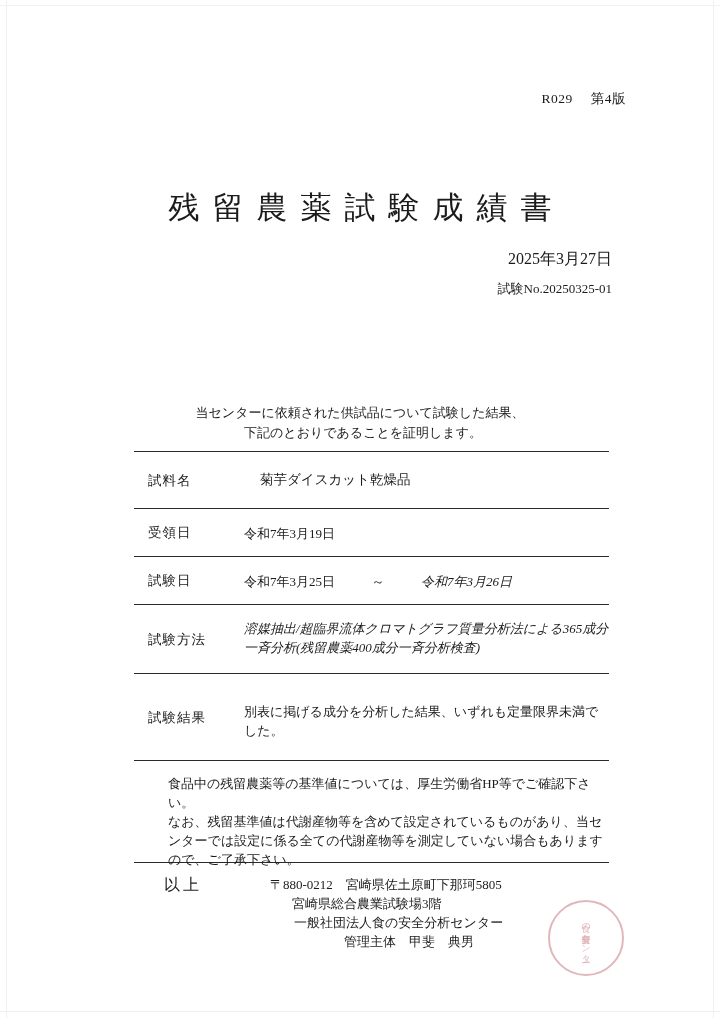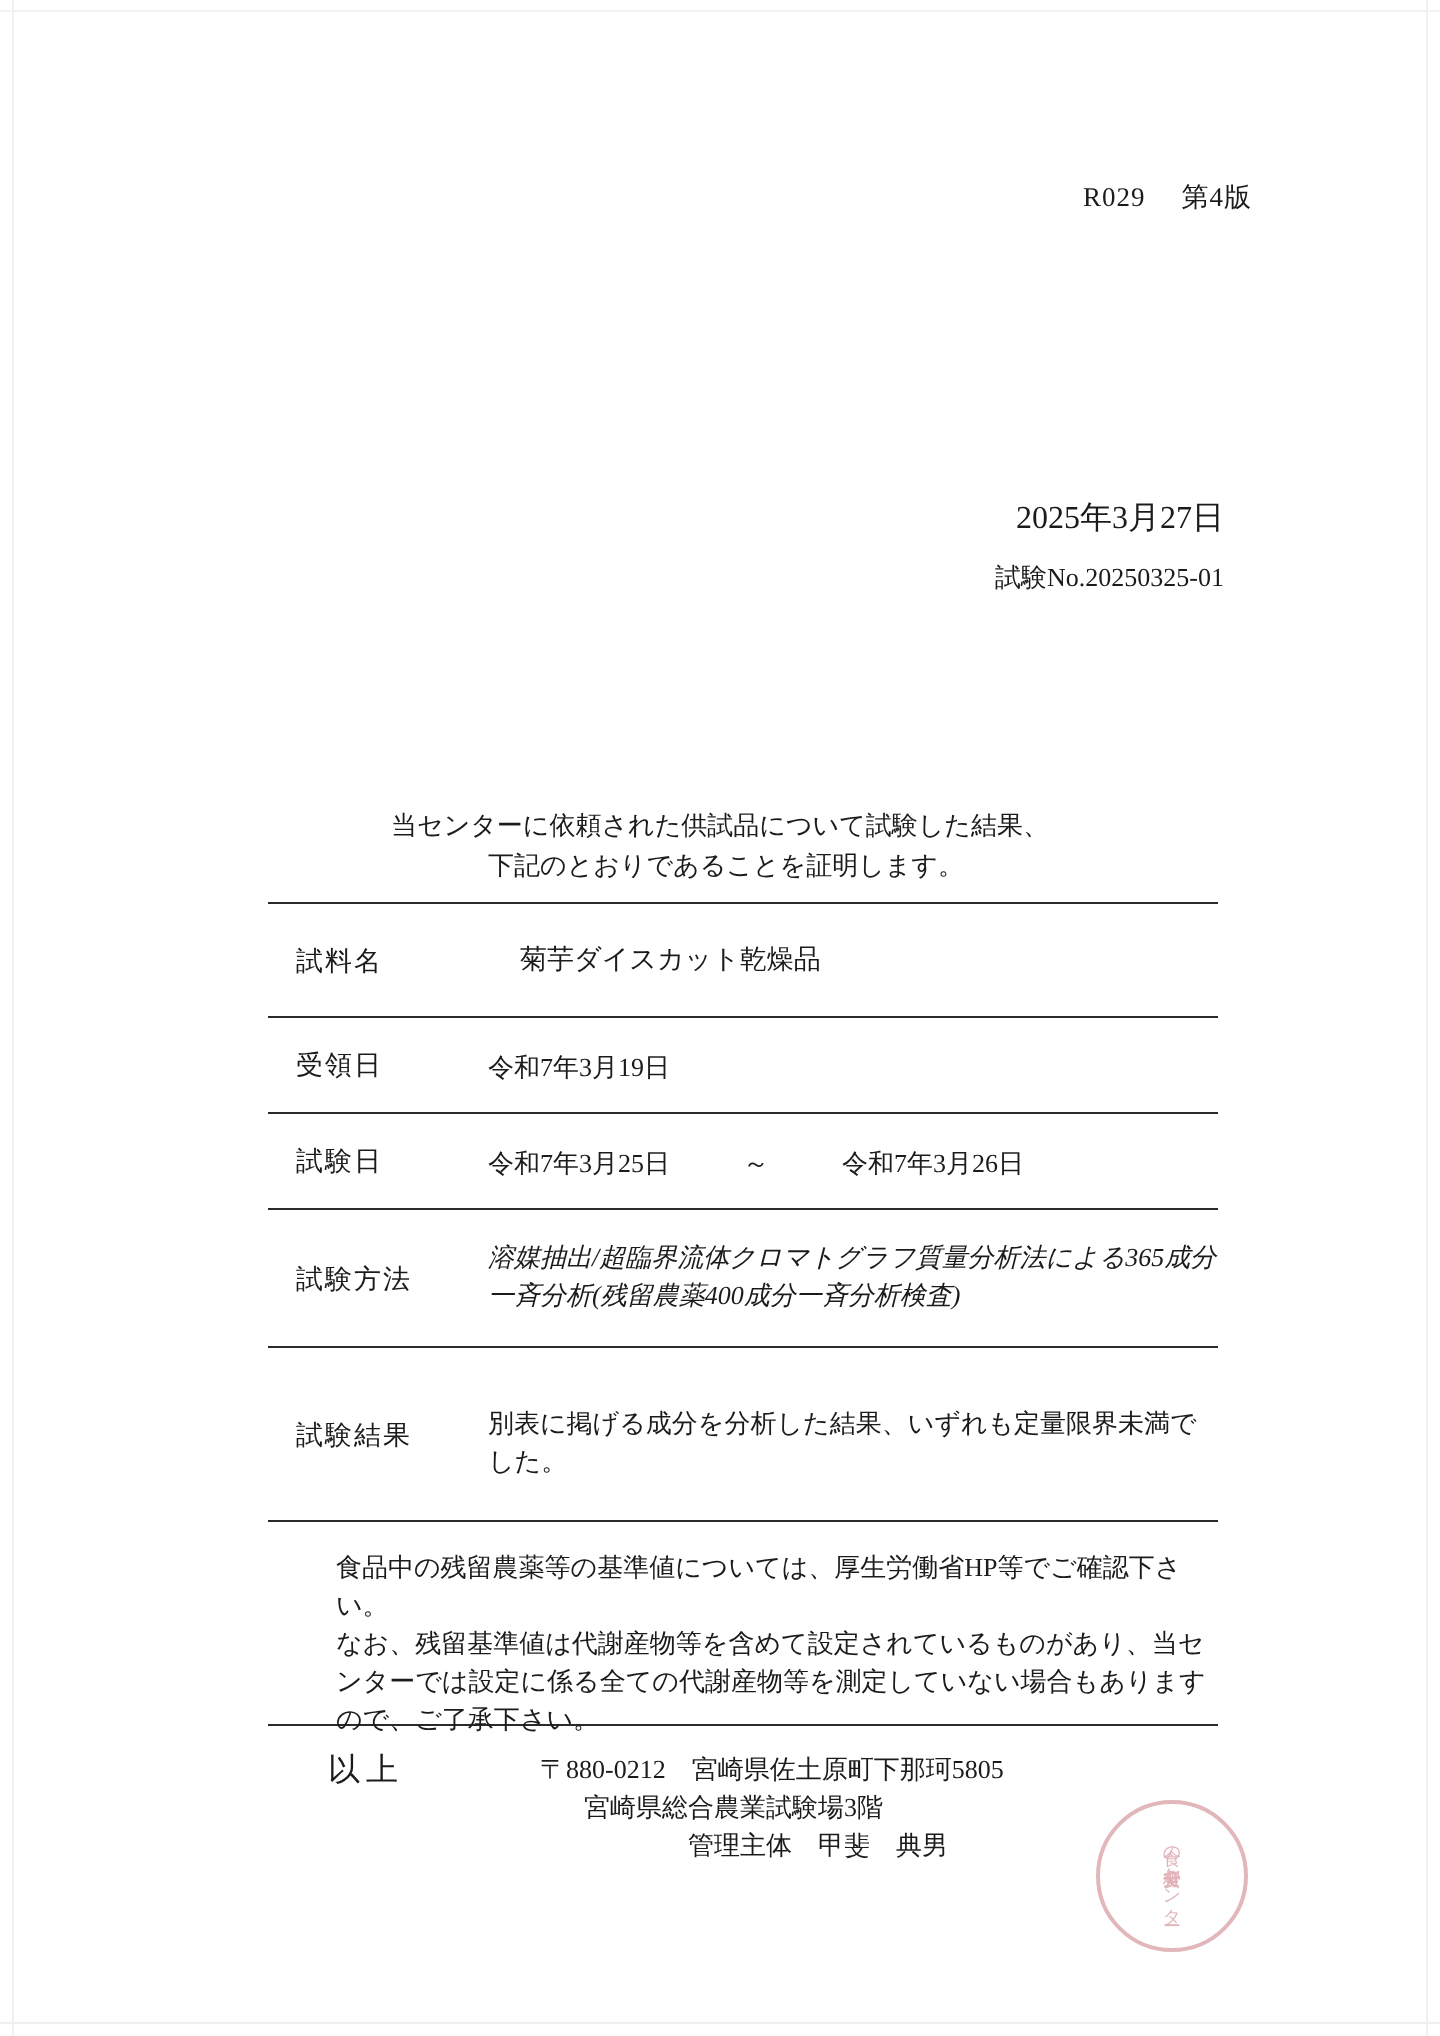"残留農薬試験成績書" div.main-title { html: none -> <div>残留農薬試験成績書</div> }
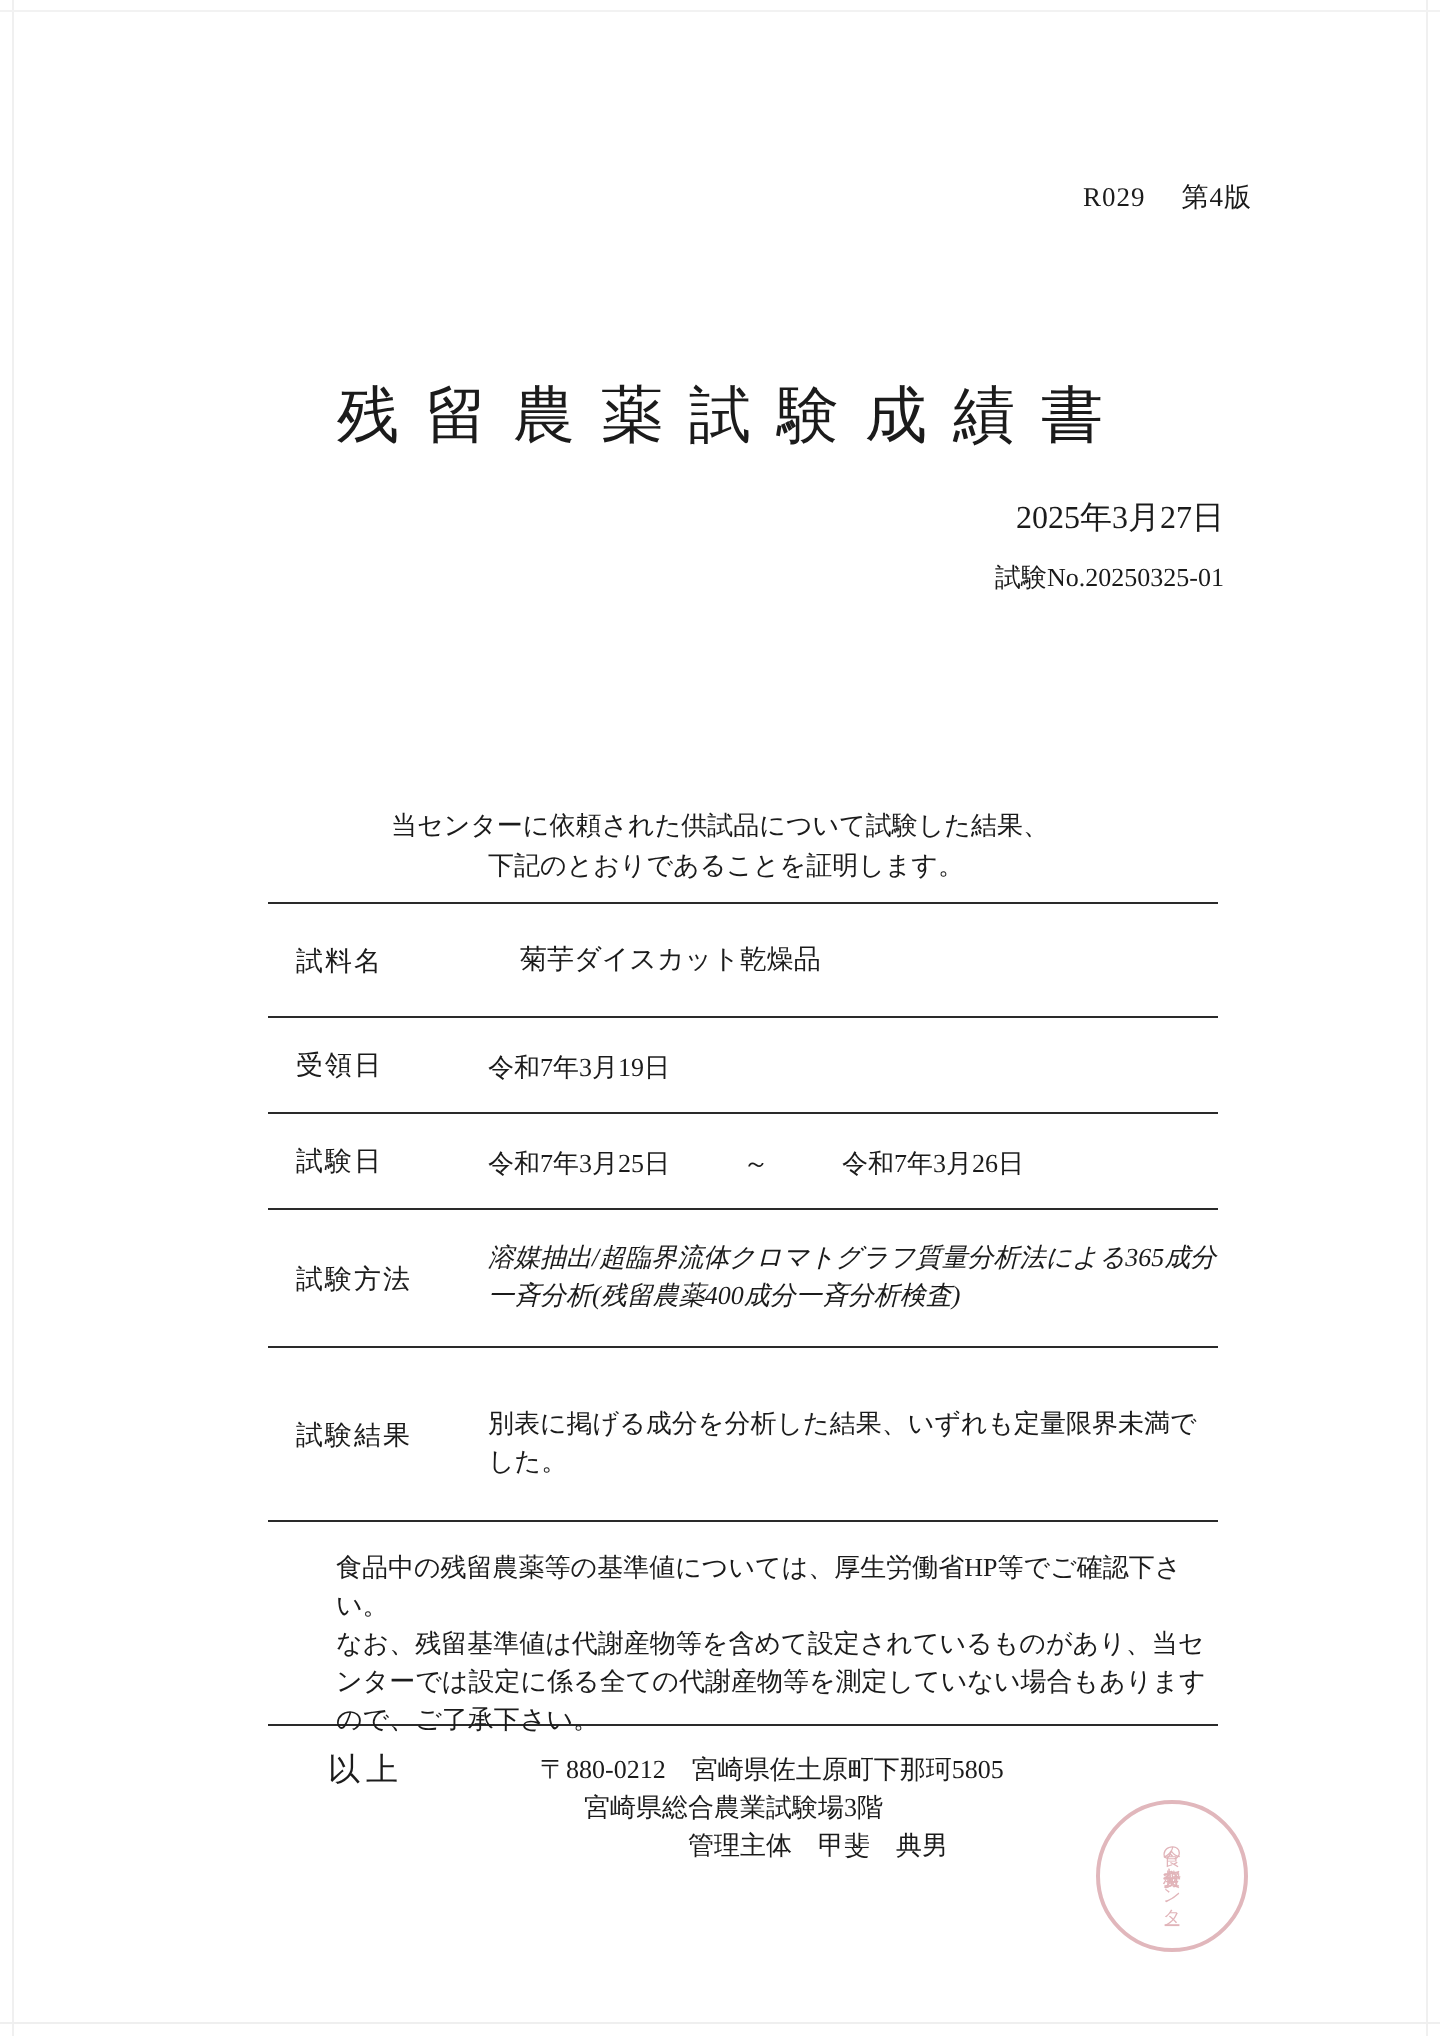"令和7年3月26日" .r-testdate .date-to { font-style: none -> italic }
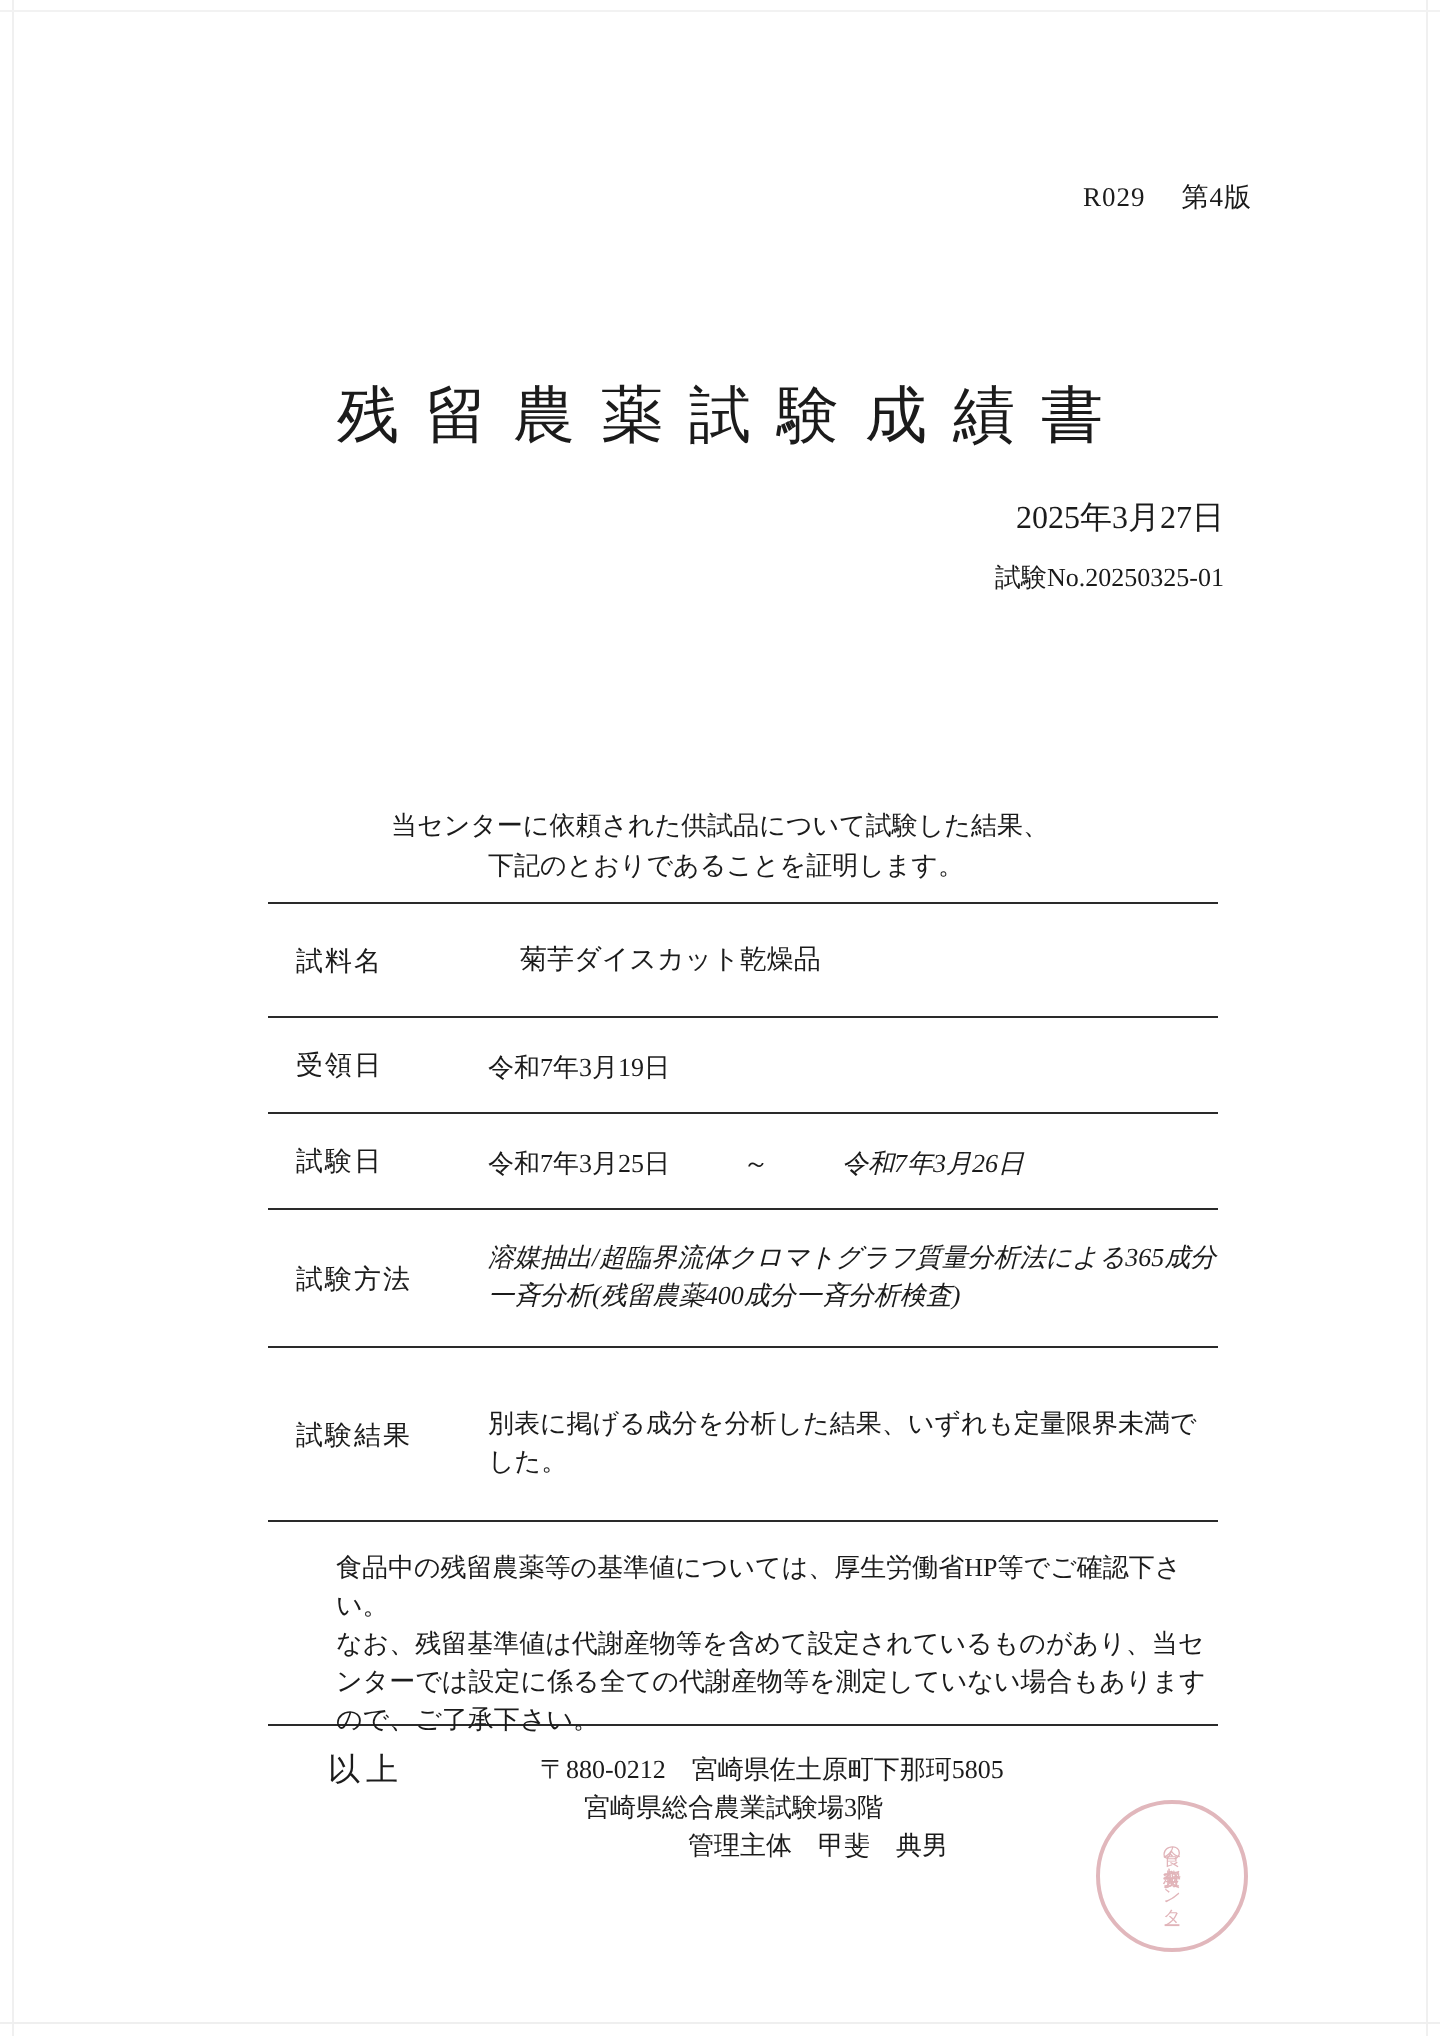"一般社団法人食の安全分析センター" div.ln3 { html: none -> <div>一般社団法人食の安全分析センター</div> }
